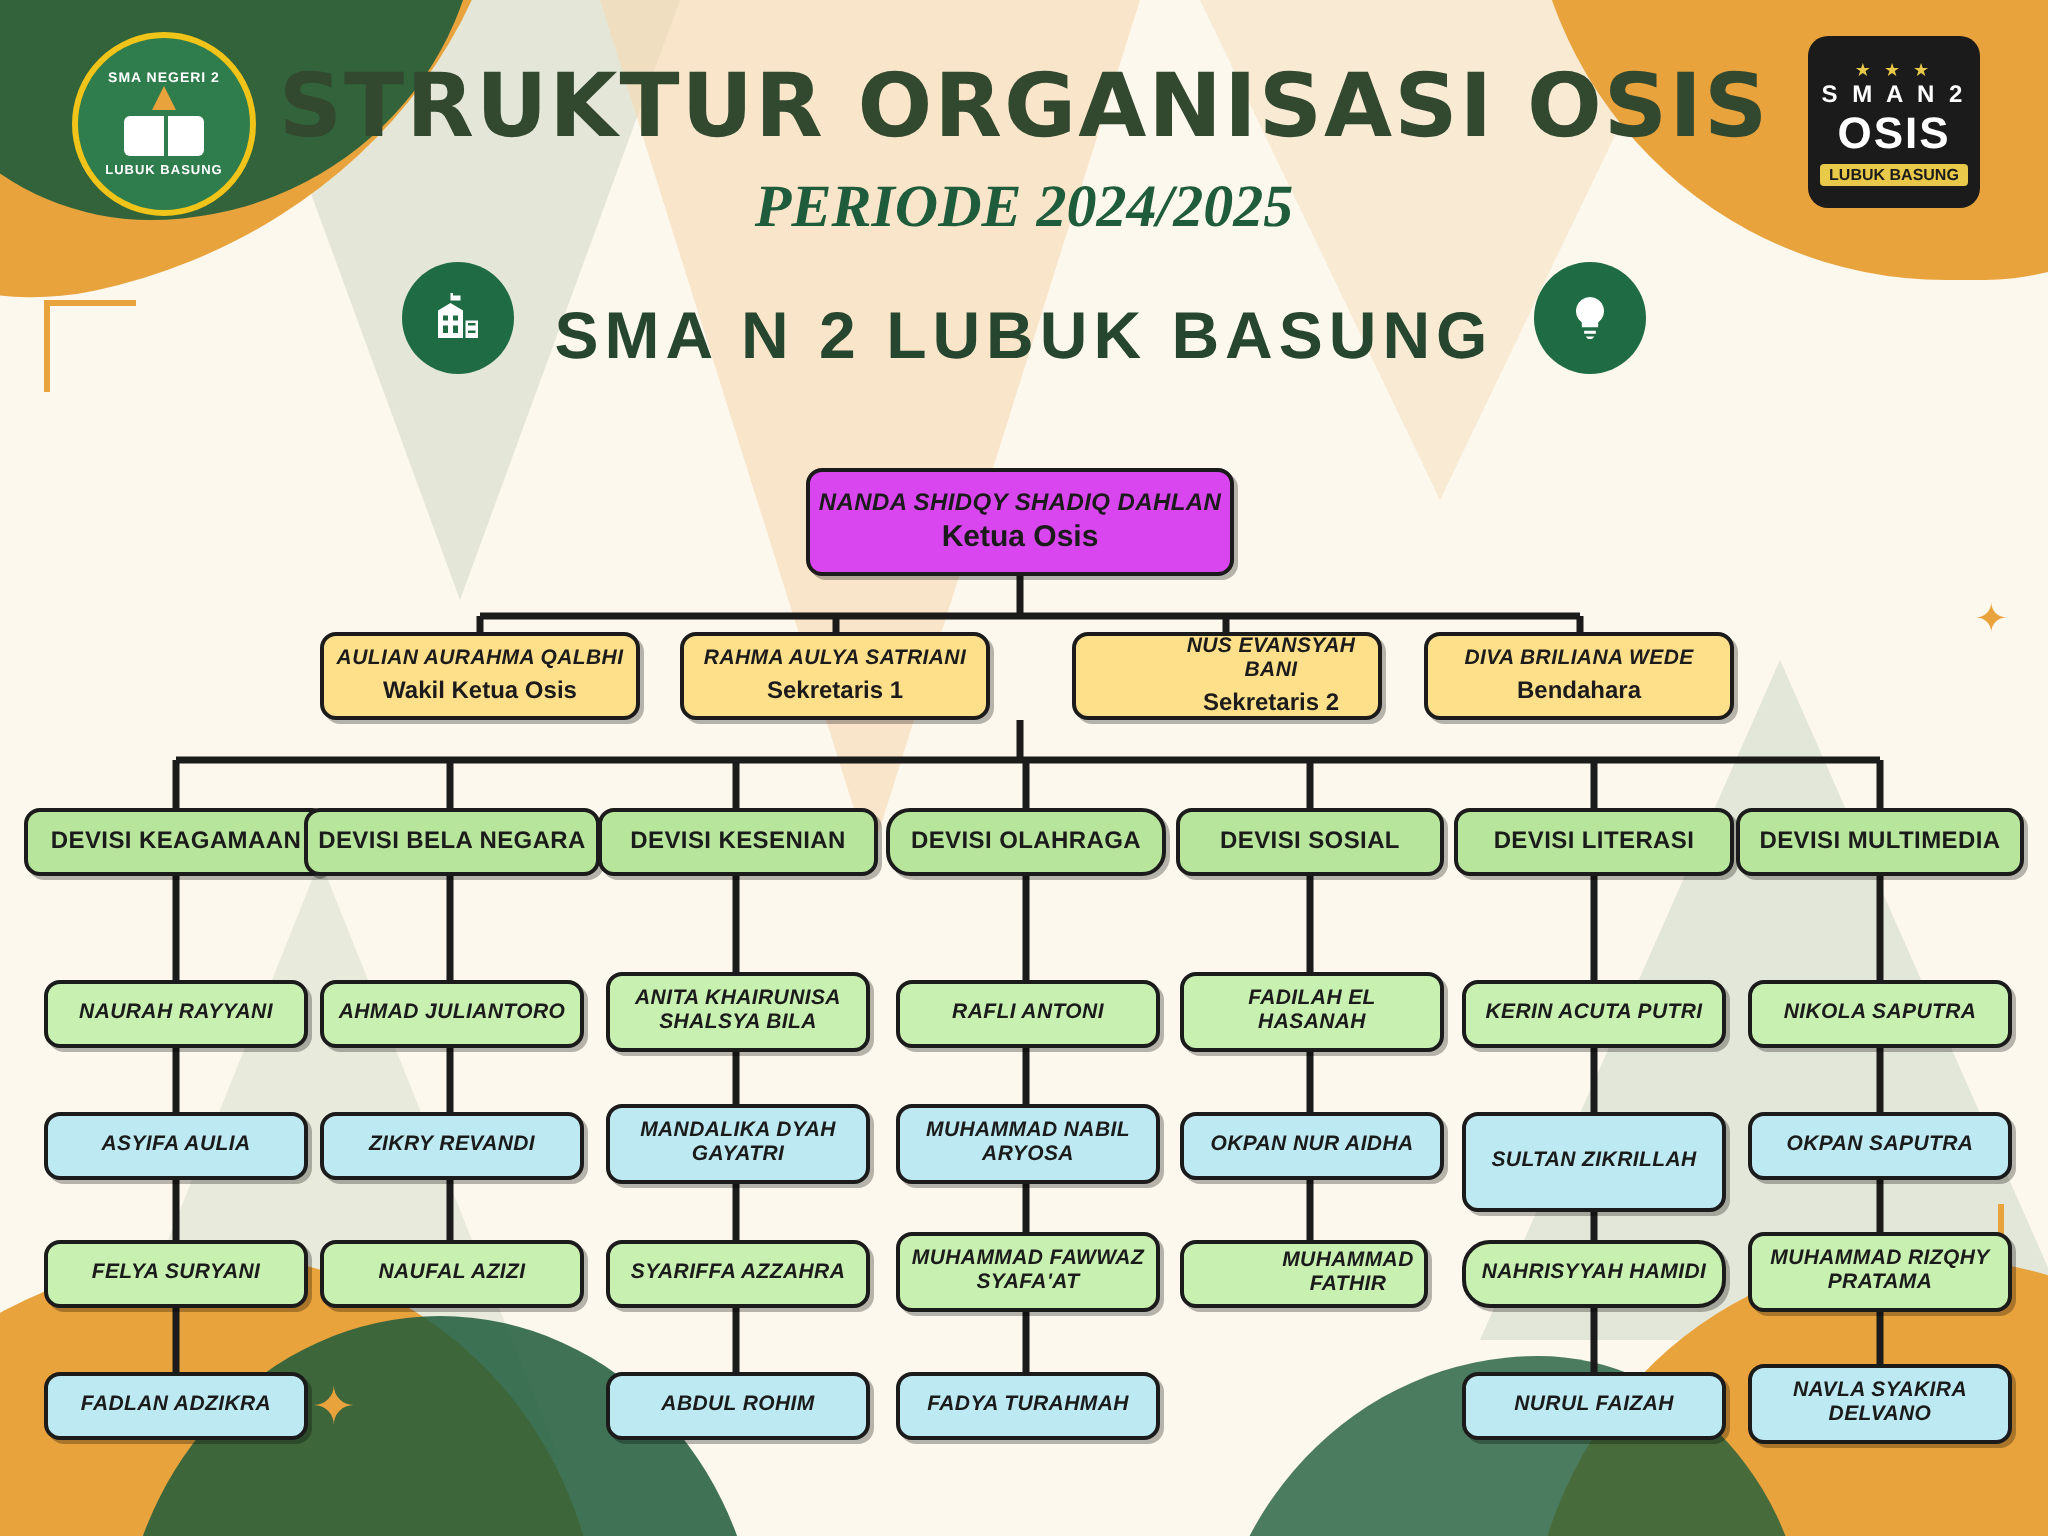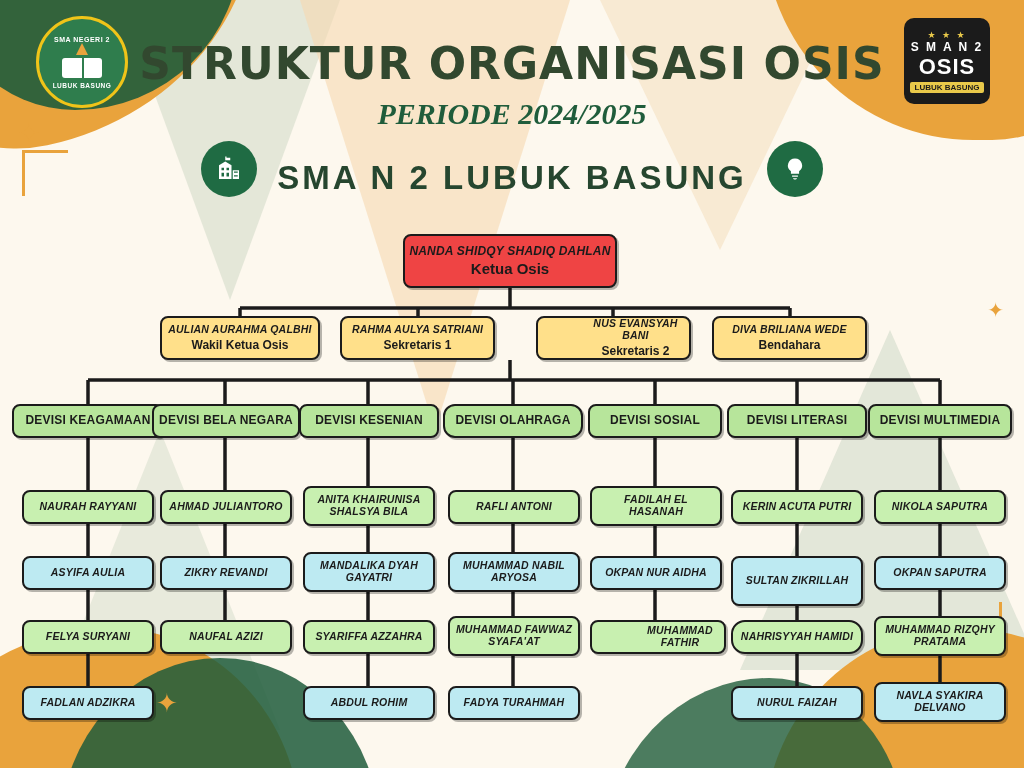"STRUKTUR ORGANISASI OSIS" .title { margin-top: 38px -> 28px }
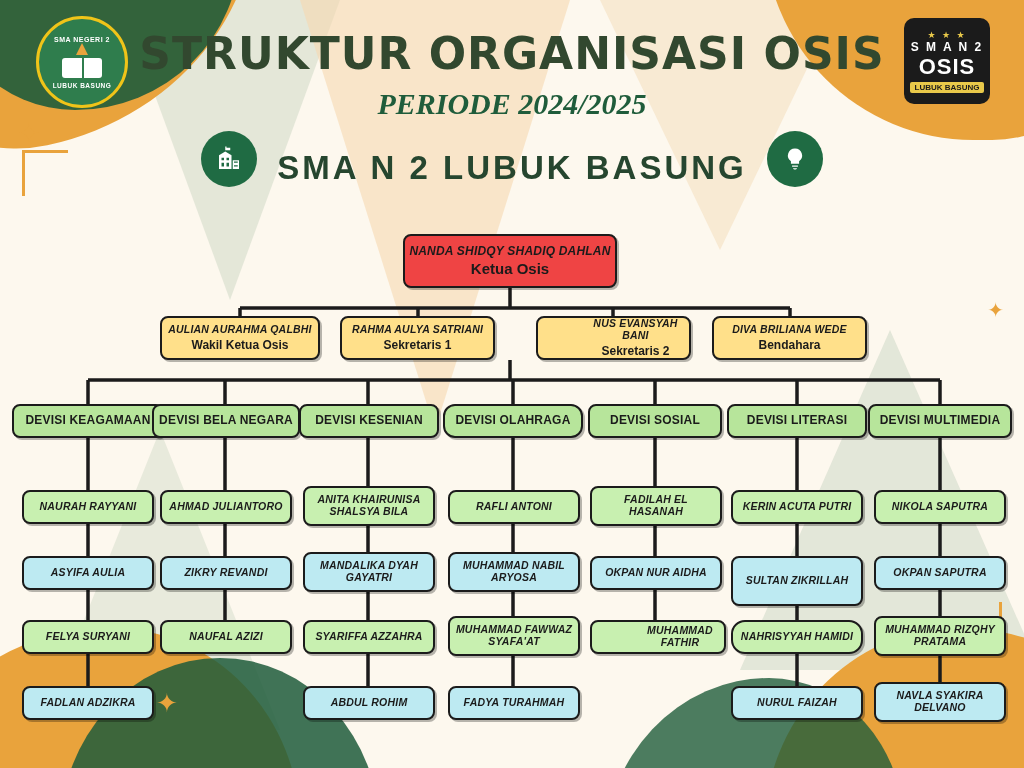"NANDA SHIDQY SHADIQ DAHLAN" .n-ketua { background: #ef4444 -> #d946ef }
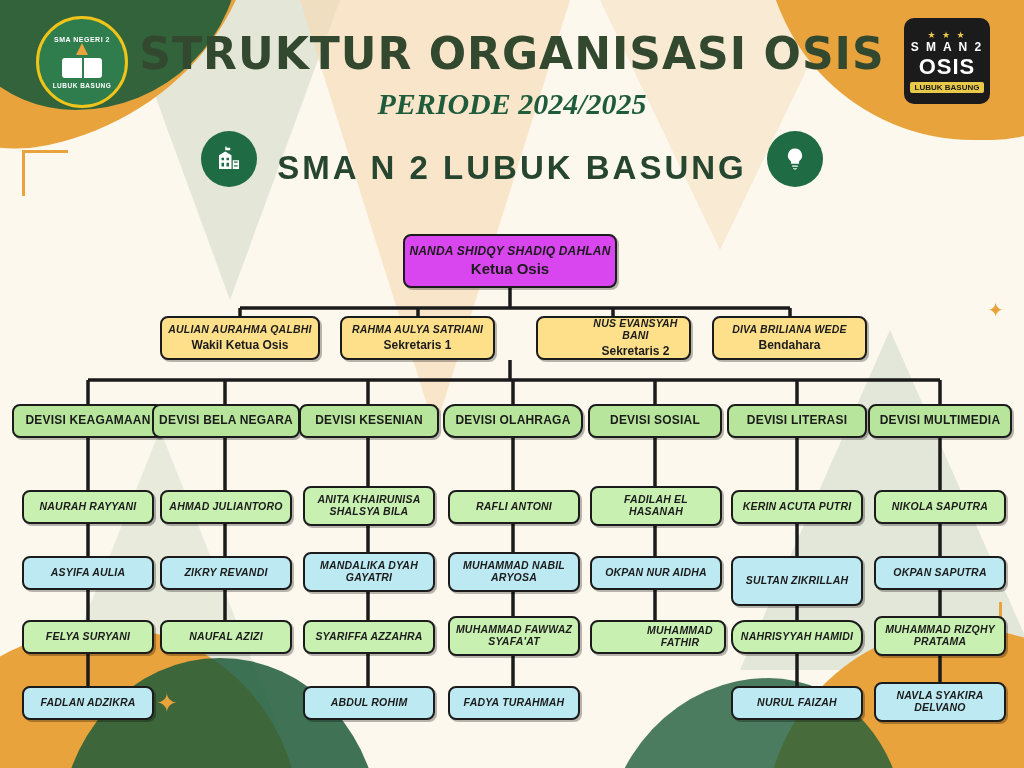"MUHAMMAD FATHIR" div.node { width: 136px -> 124px }
